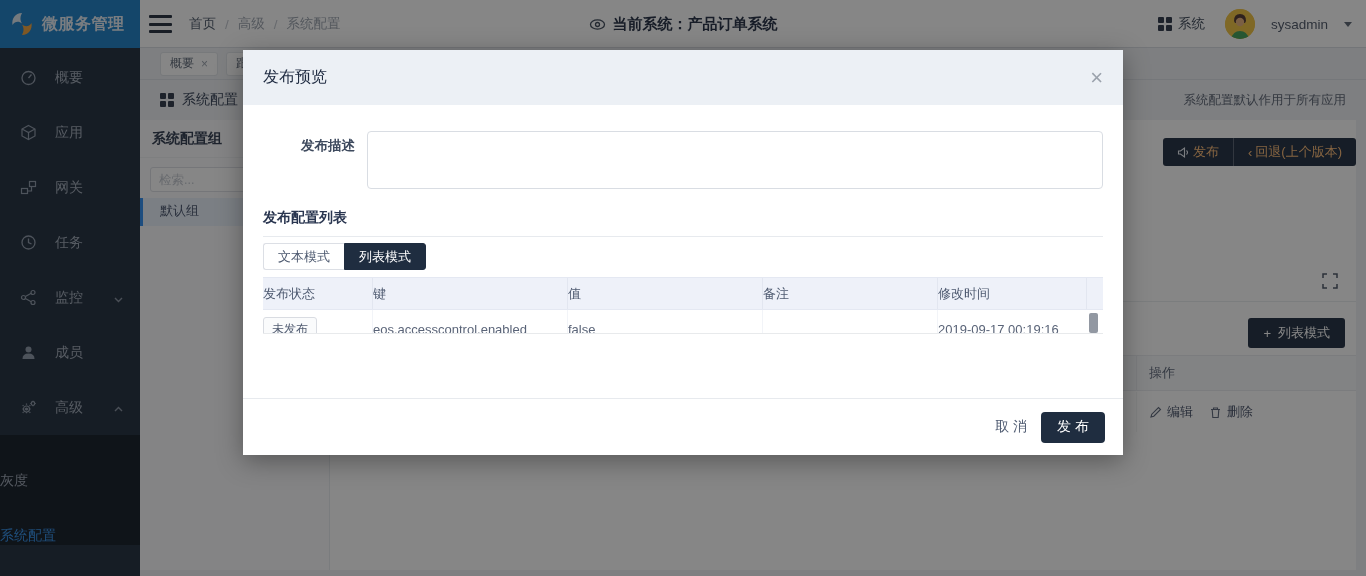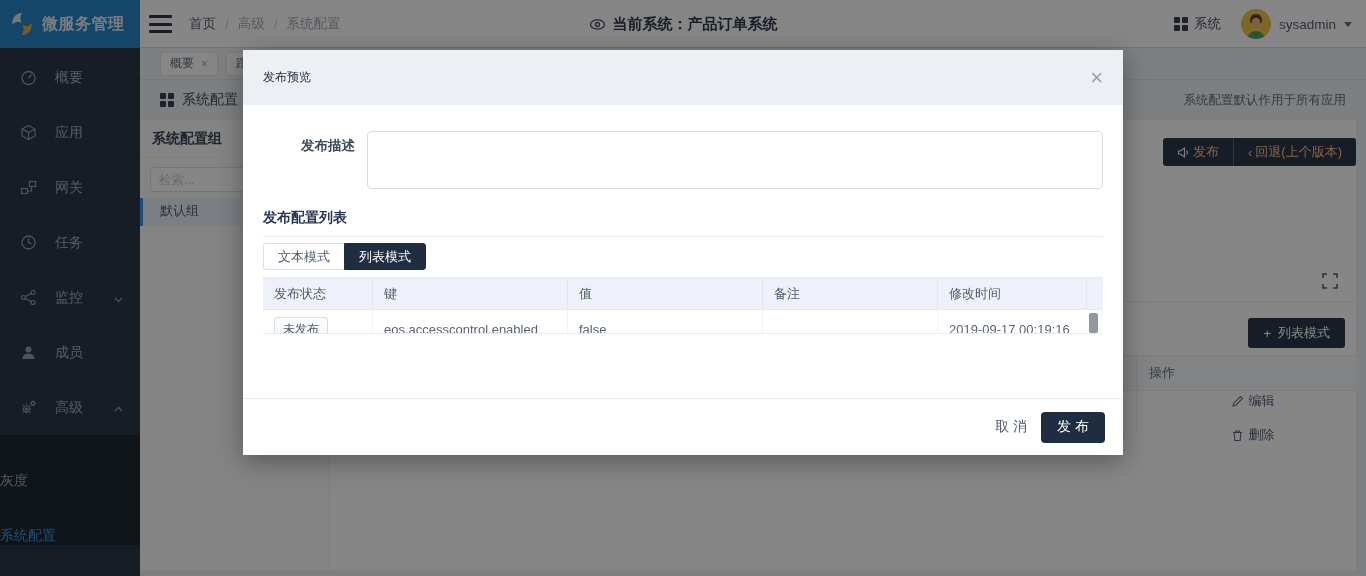"sysadmin" .user-entry { gap: 8px -> 16px }
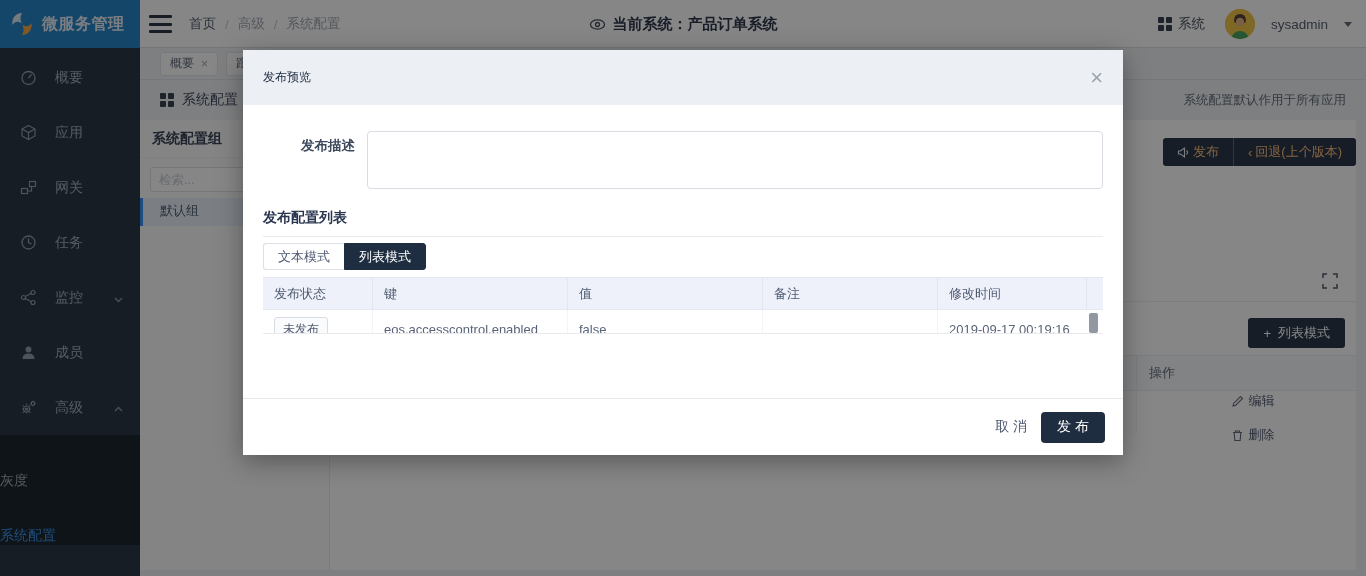"发布预览" .m-title { font-size: 12px -> 16px }
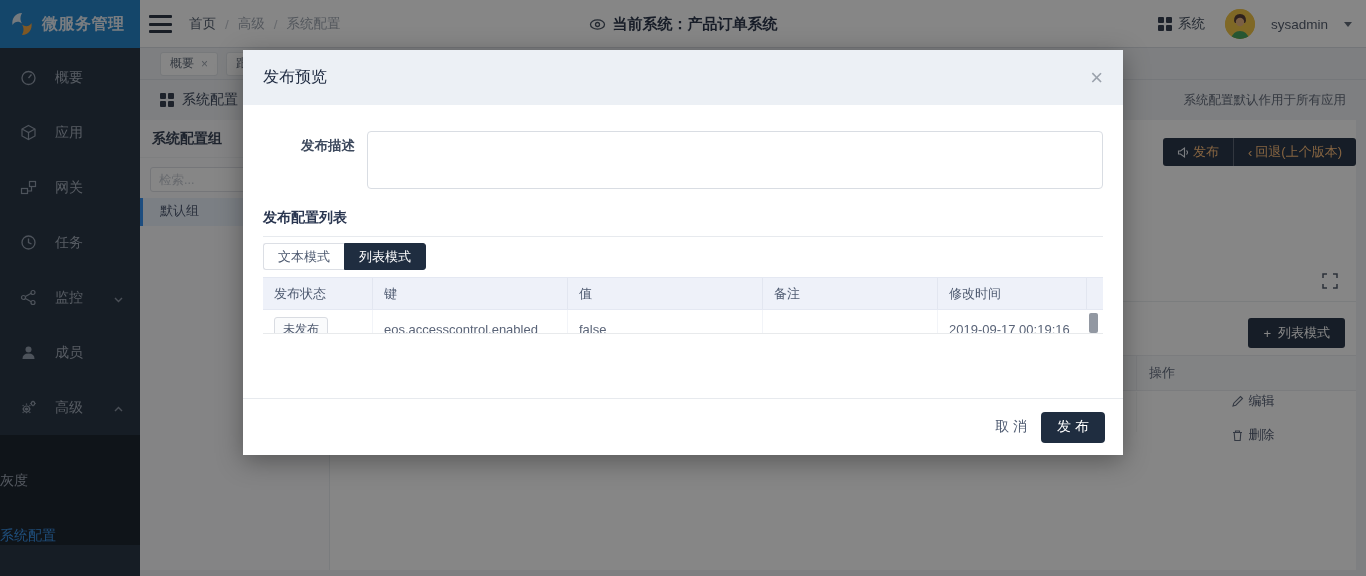"发布状态" .t-cell { padding-left: 11px -> none }
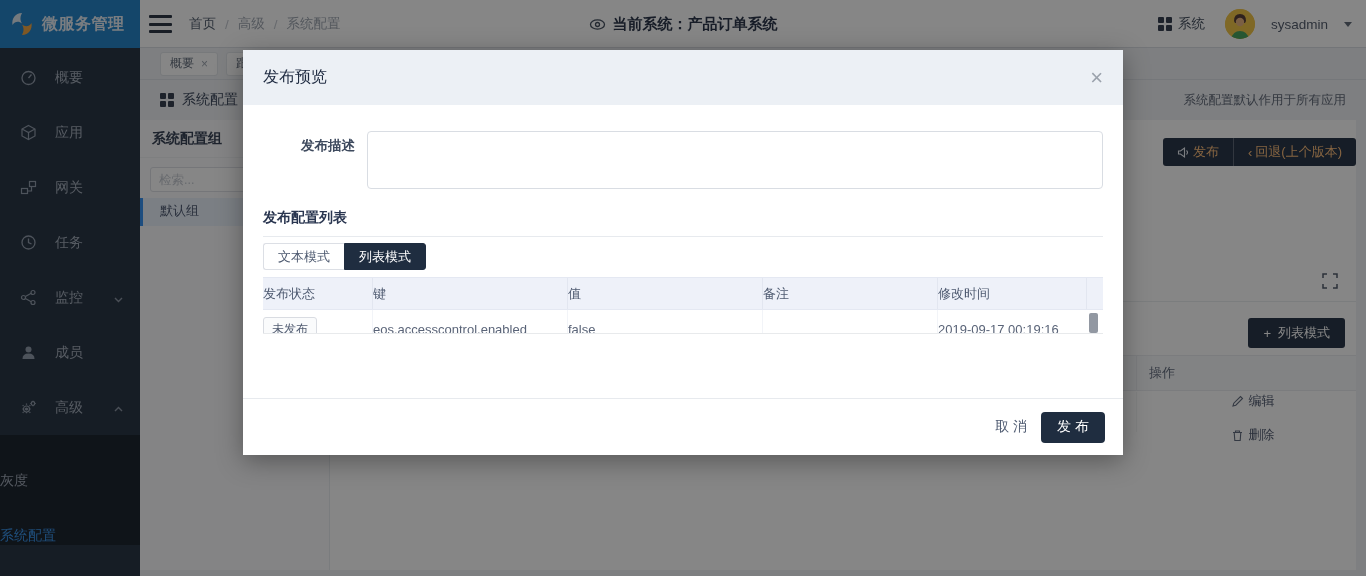"编辑" .bg-row { flex-direction: column -> none }
